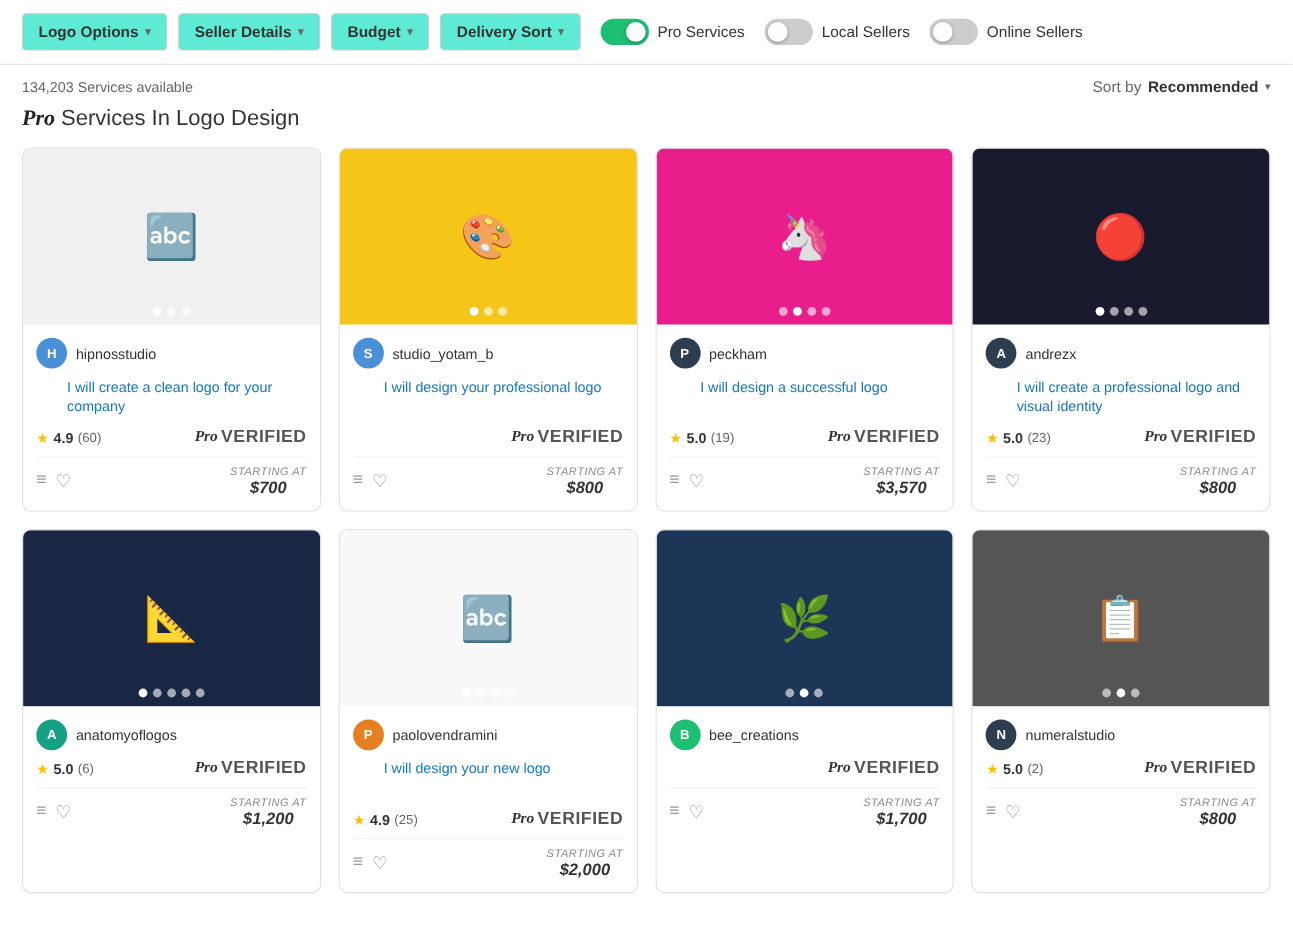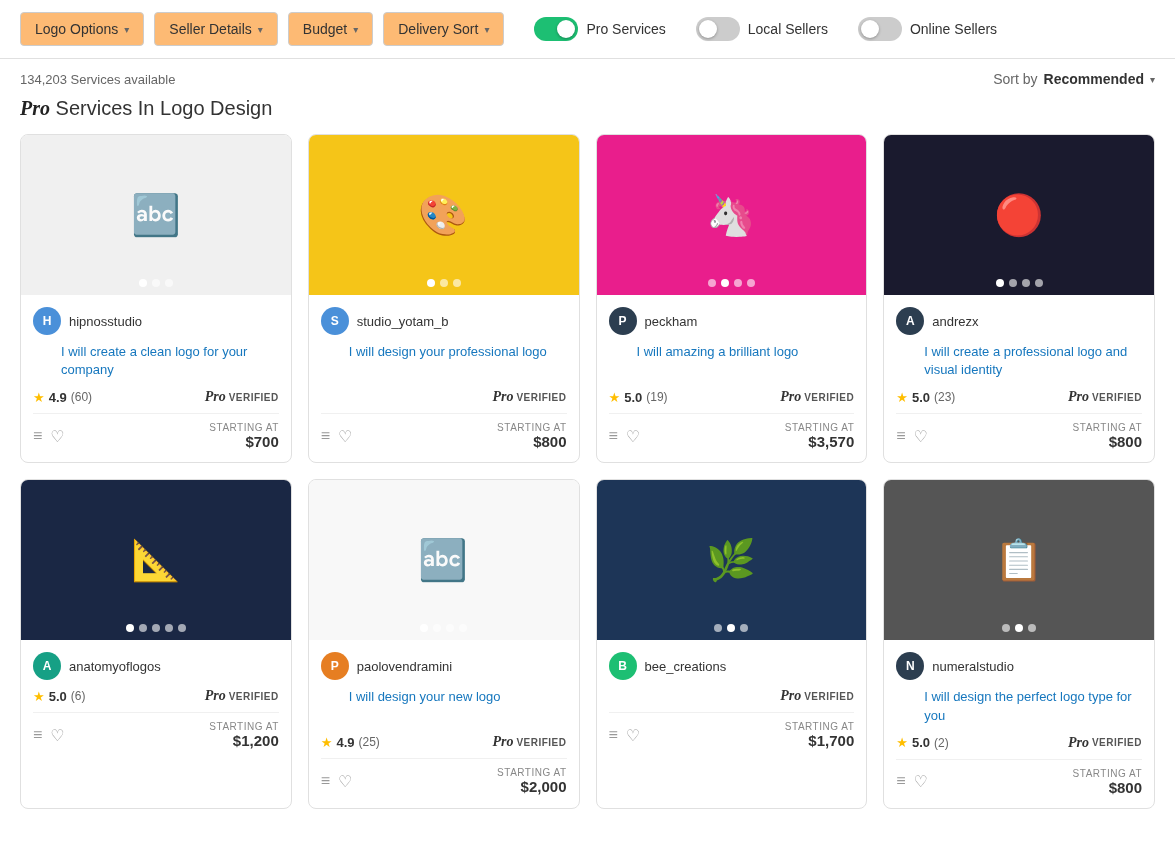"Logo Options" .filter-btn { background: #fdba74 -> #5eead4; font-weight: none -> bold }
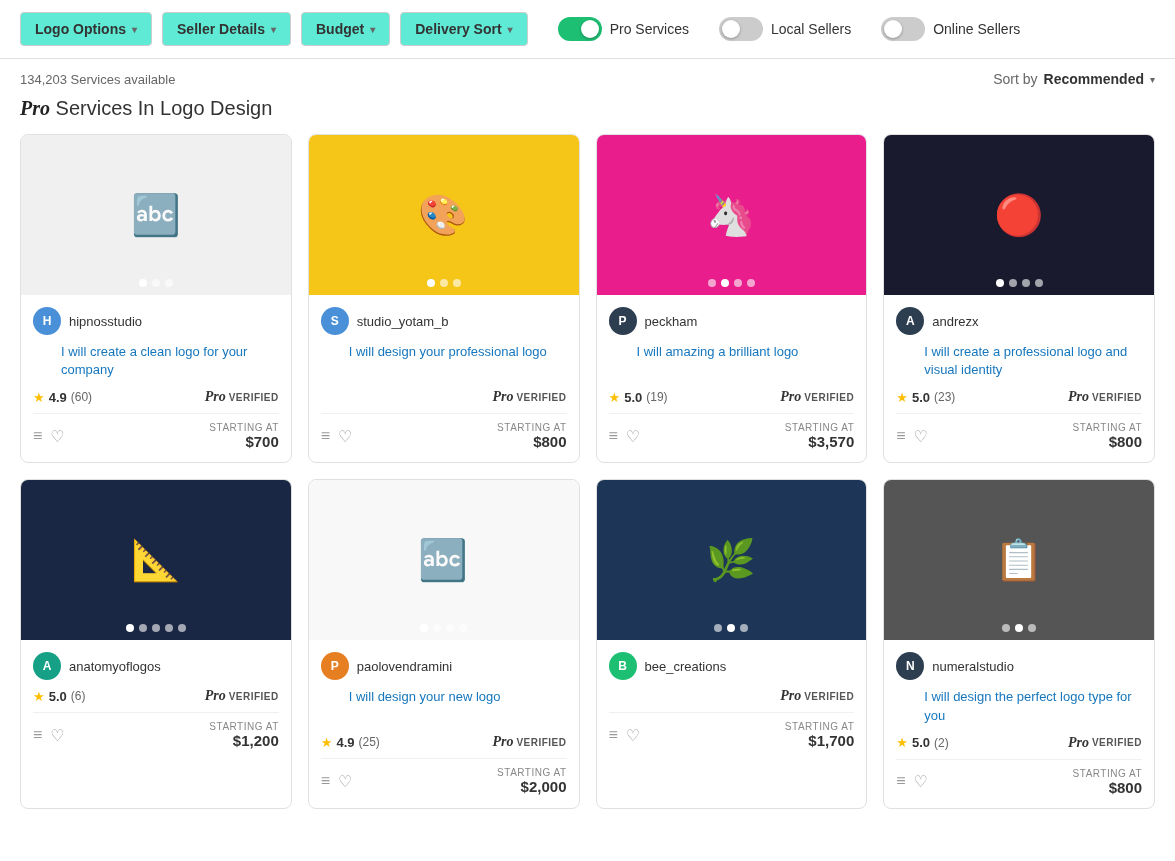"Pro Services" .toggle-group { margin-left: 20px -> 8px }
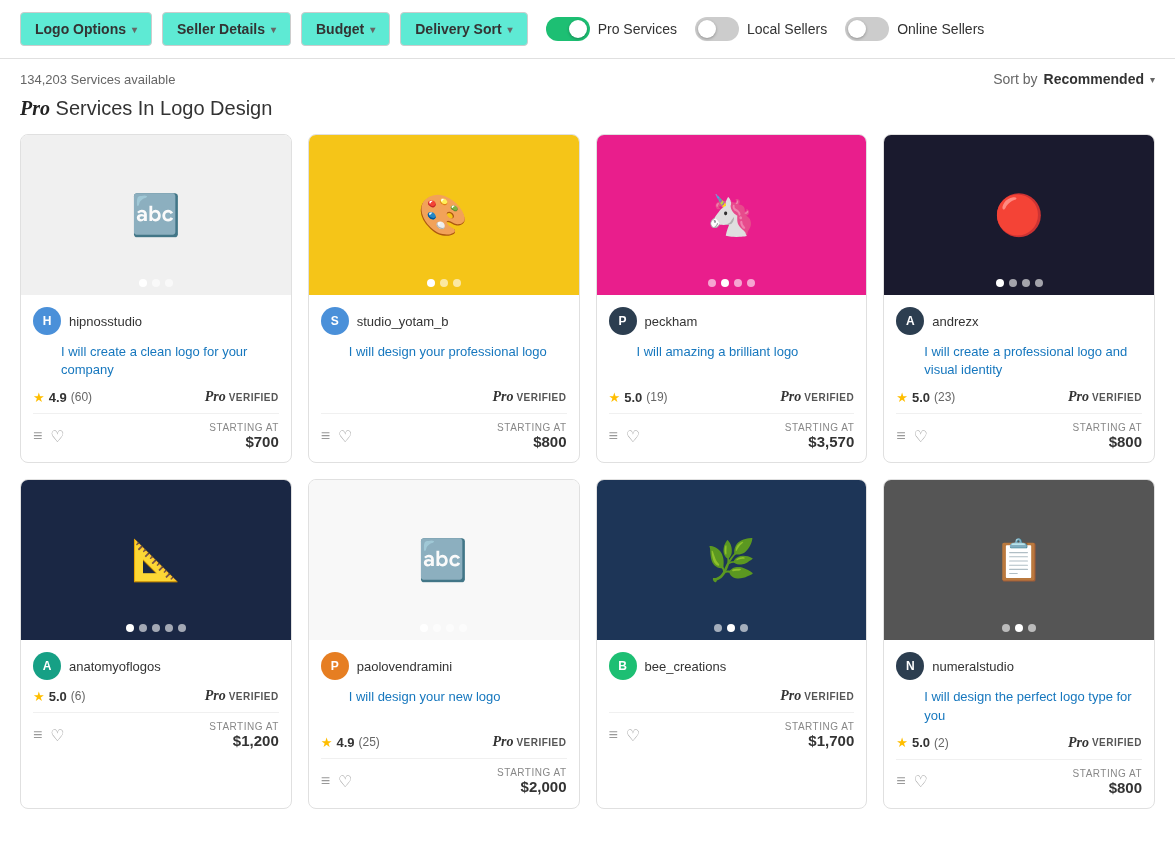"I will amazing a brilliant" div.gig-title { text: amazing a brilliant -> design a successful }
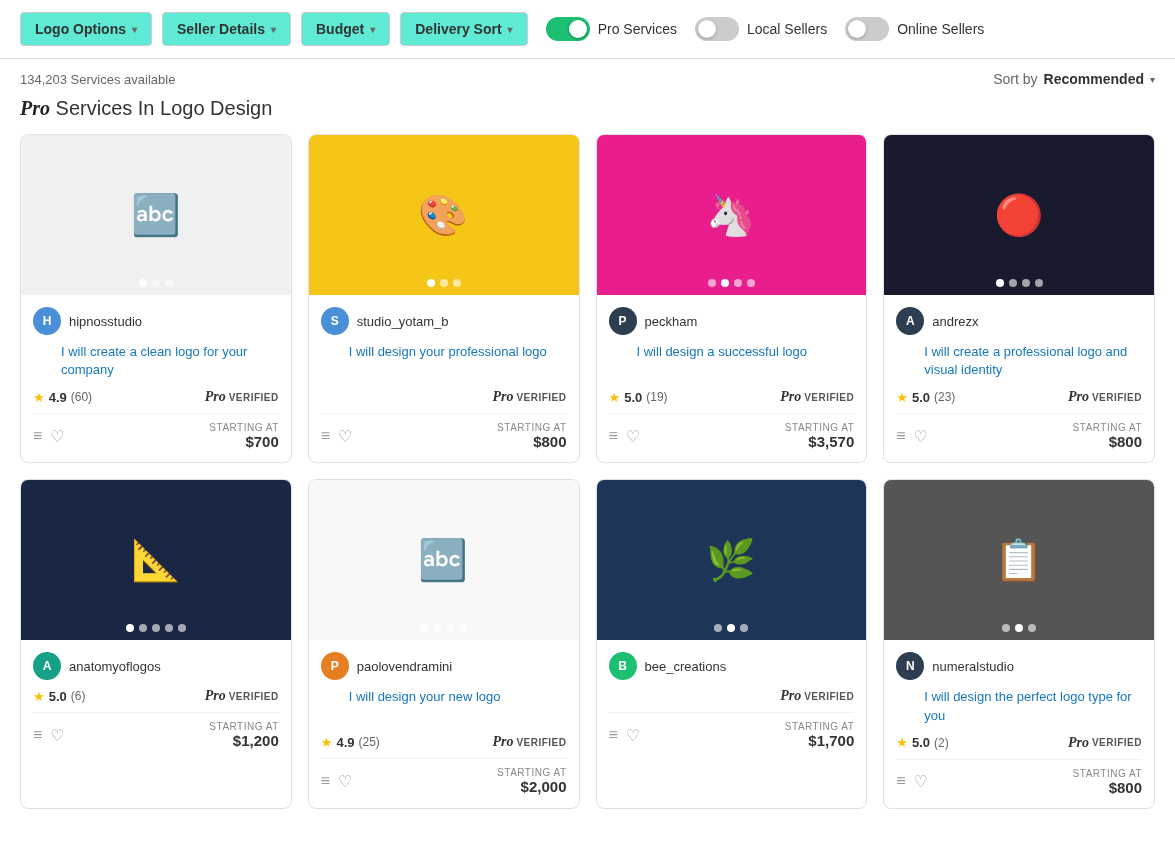"VERIFIED" .verified-text { font-size: 10px -> 16px }
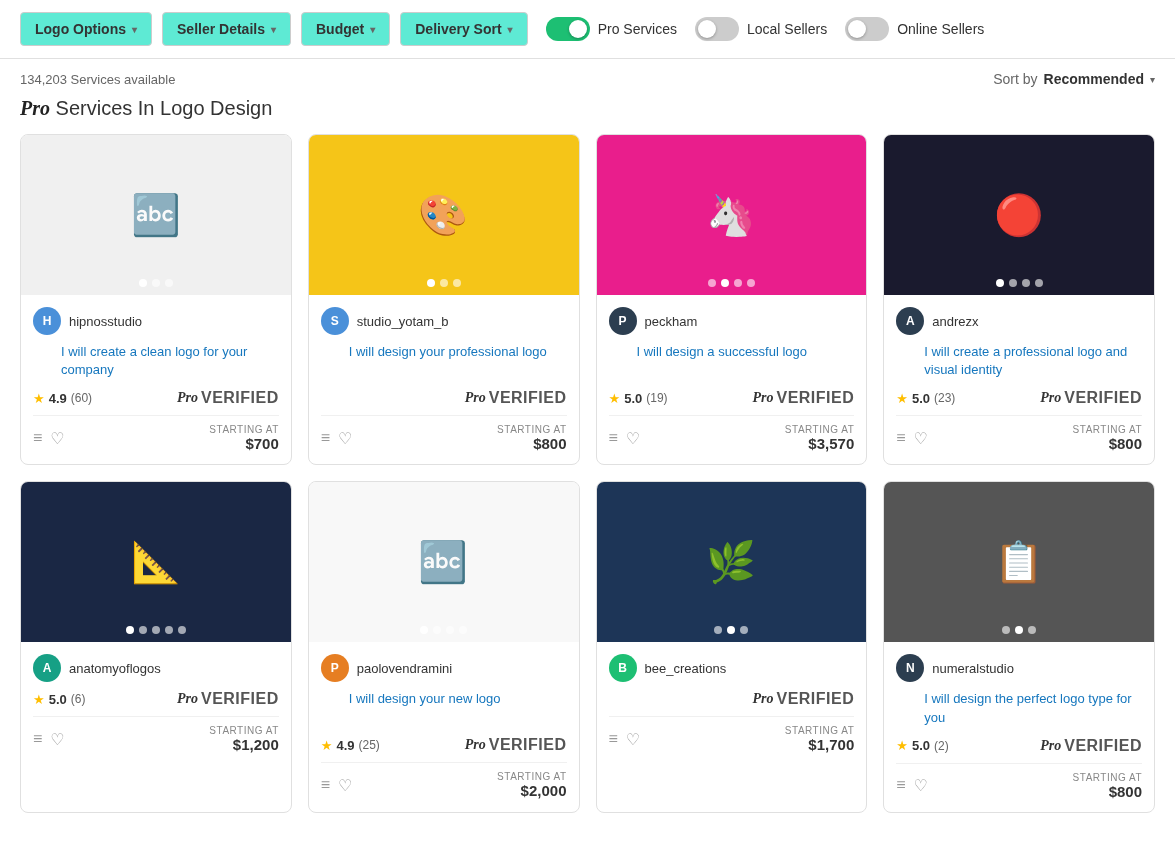"STARTING AT" .price-area { font-style: none -> italic; text-align: right -> center }
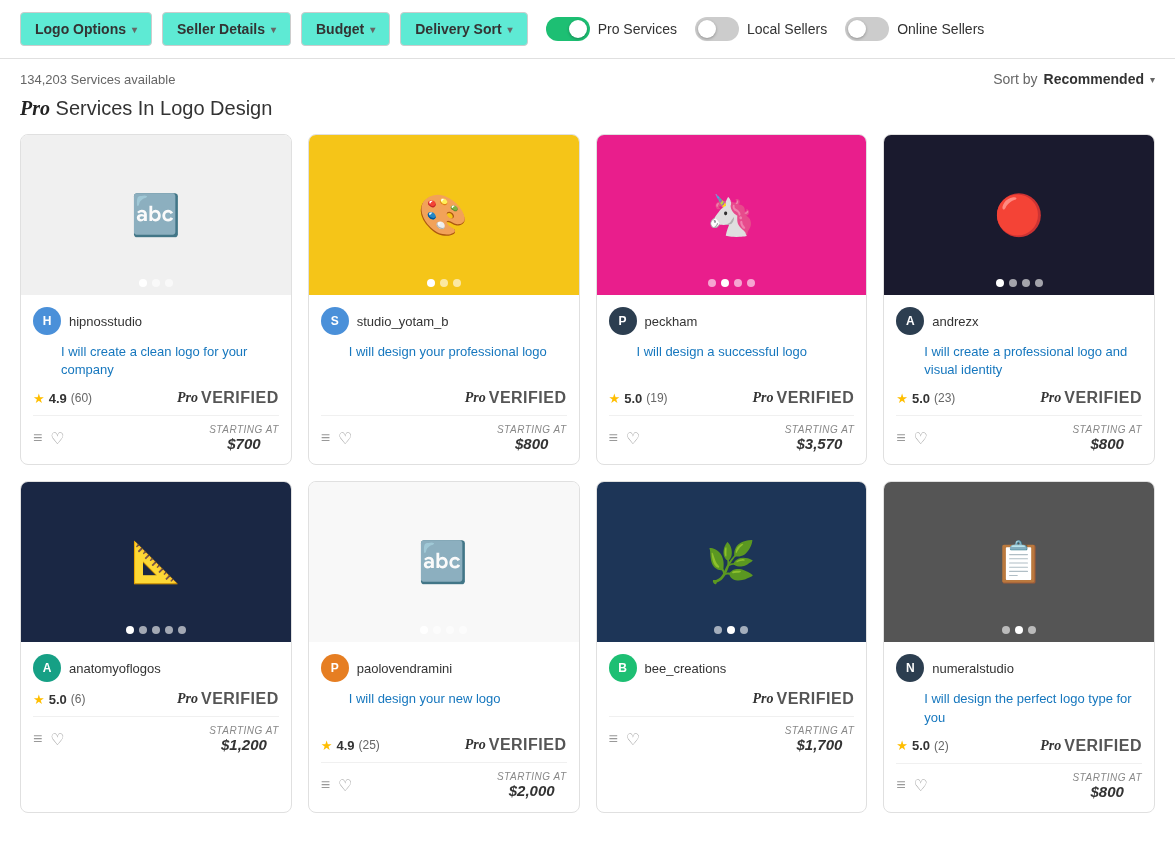"I will design the perfect" div.gig-title { html: <div>I will design the perfect logo type for you</div> -> none }
